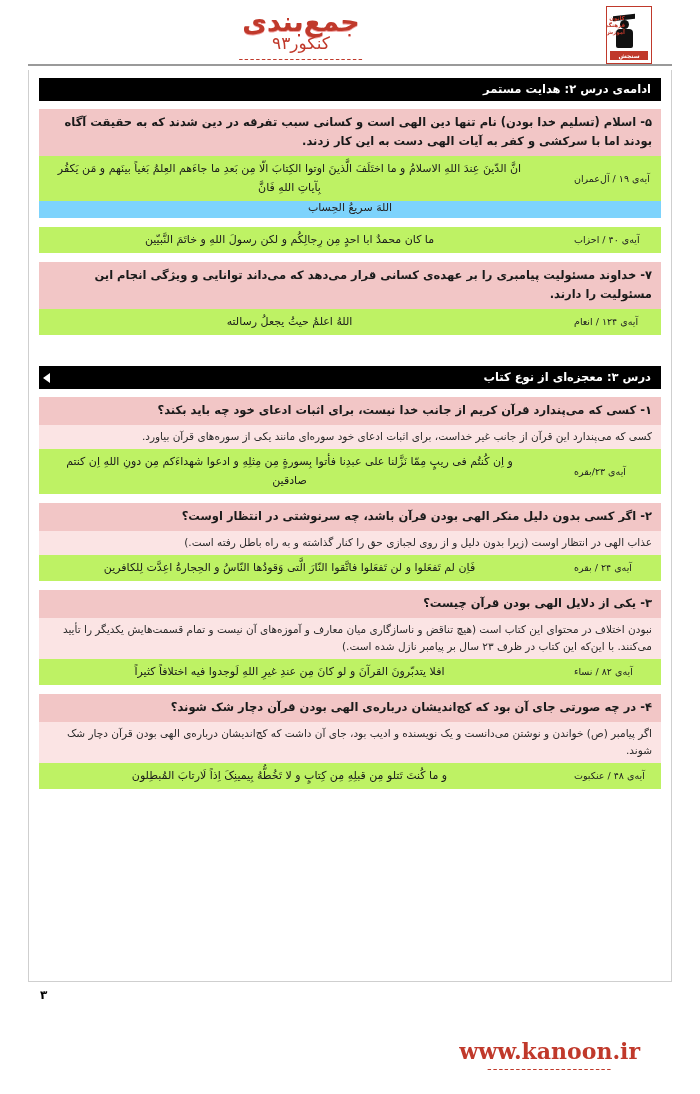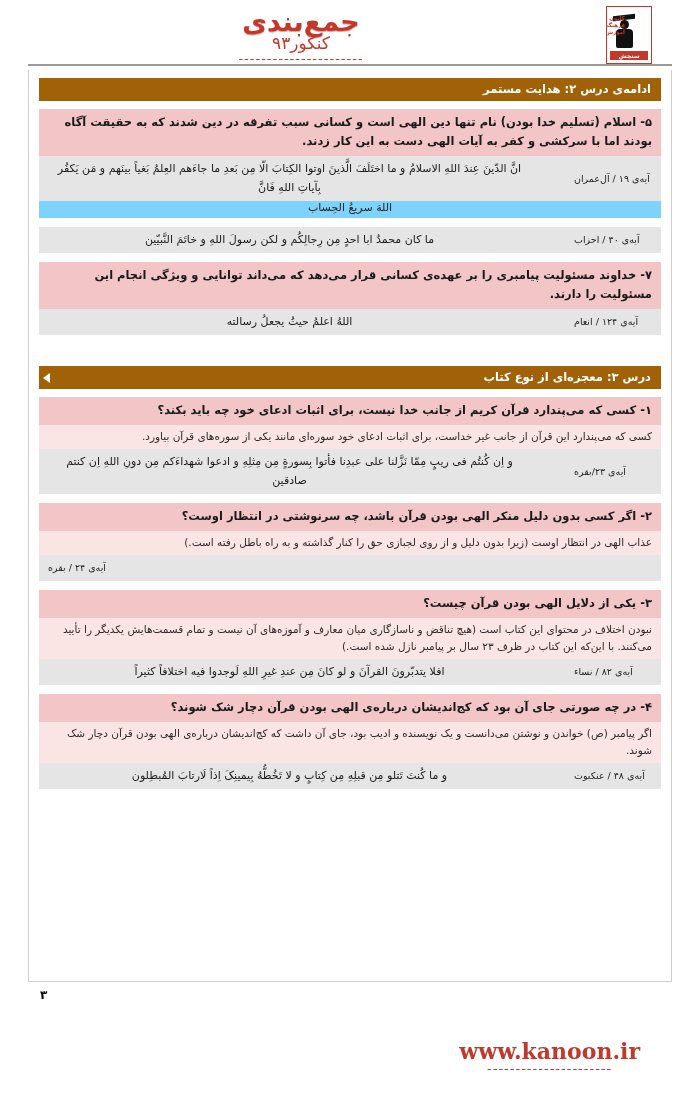"ادامه‌ی درس ۲: هدایت مستمر" .section-bar { background: #a16207 -> #000000 }
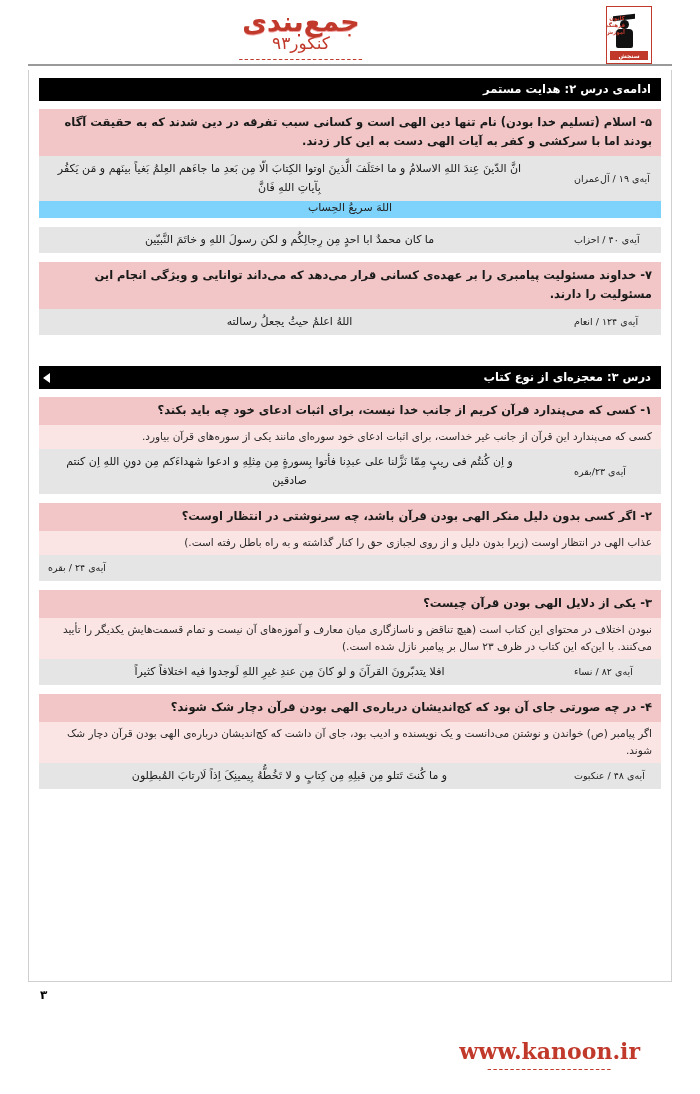"انَّ الدّینَ عِندَ اللهِ الاسلامُ" .q-verse { background: #e5e5e5 -> #bef264 }
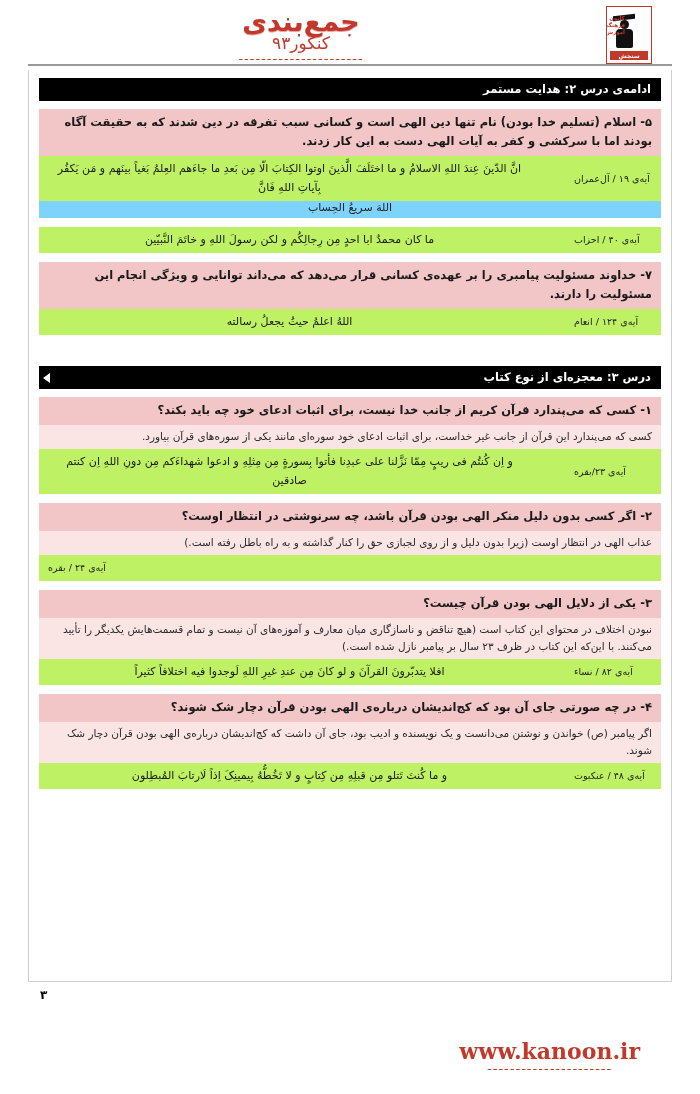"فَاِن لم تَفعَلوا و لن" span.verse-ar { html: none -> <span>فَاِن لم تَفعَلوا و لن تَفعَلوا فاتَّقوا النّارَ الَّتی وَقودُها النّاسُ و الحِجارةُ اعِدَّت لِلکافرین</span> }
